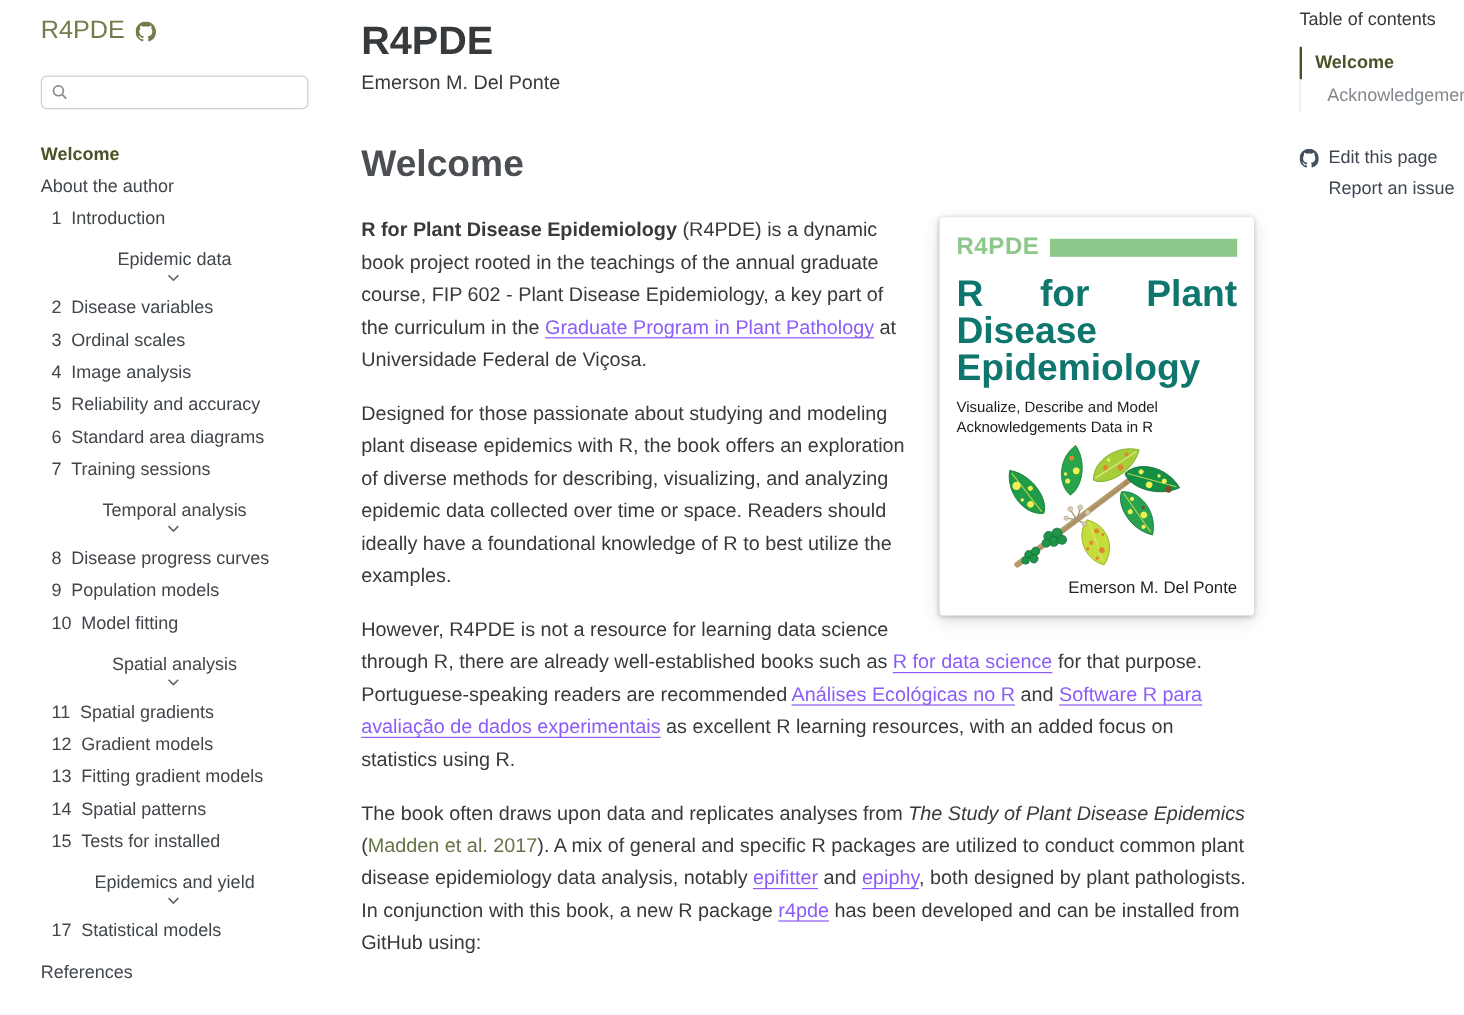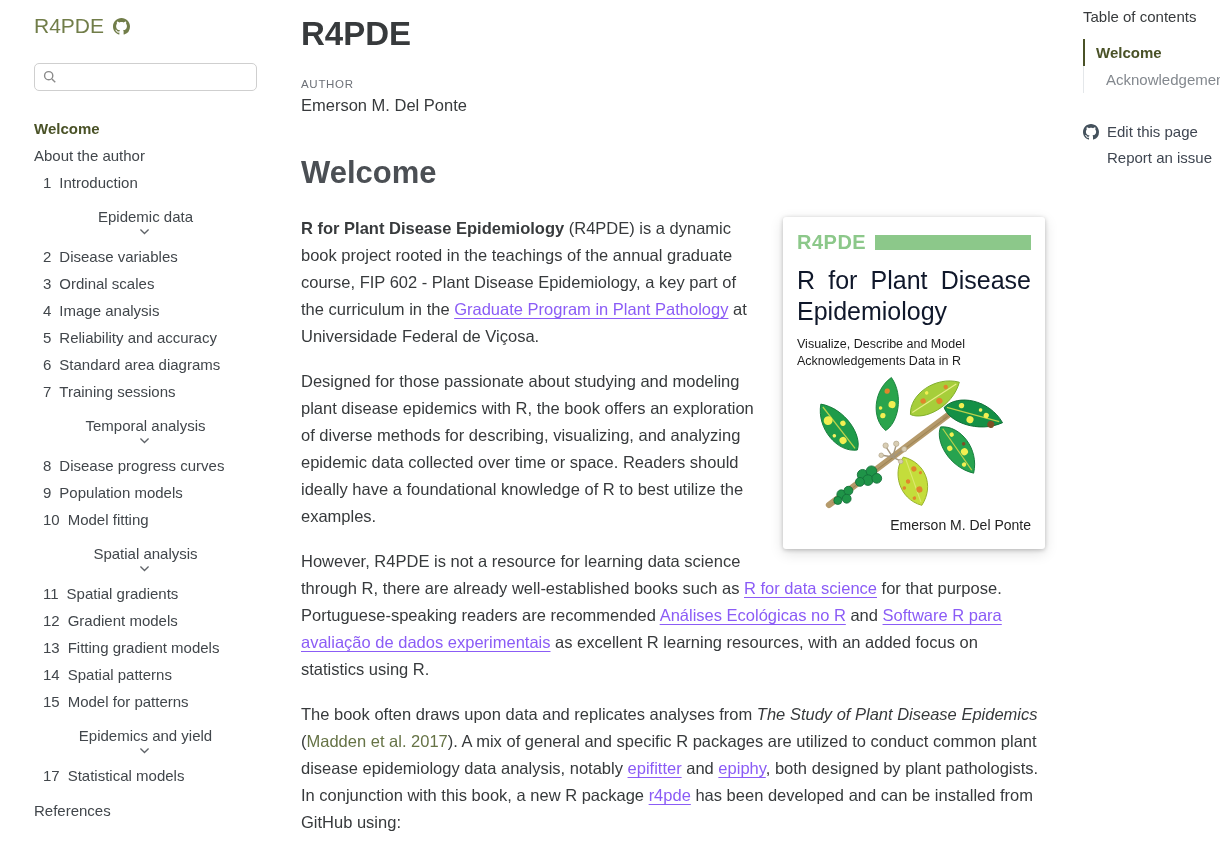"AUTHOR" div.author-label { html: <div>AUTHOR</div> -> none }
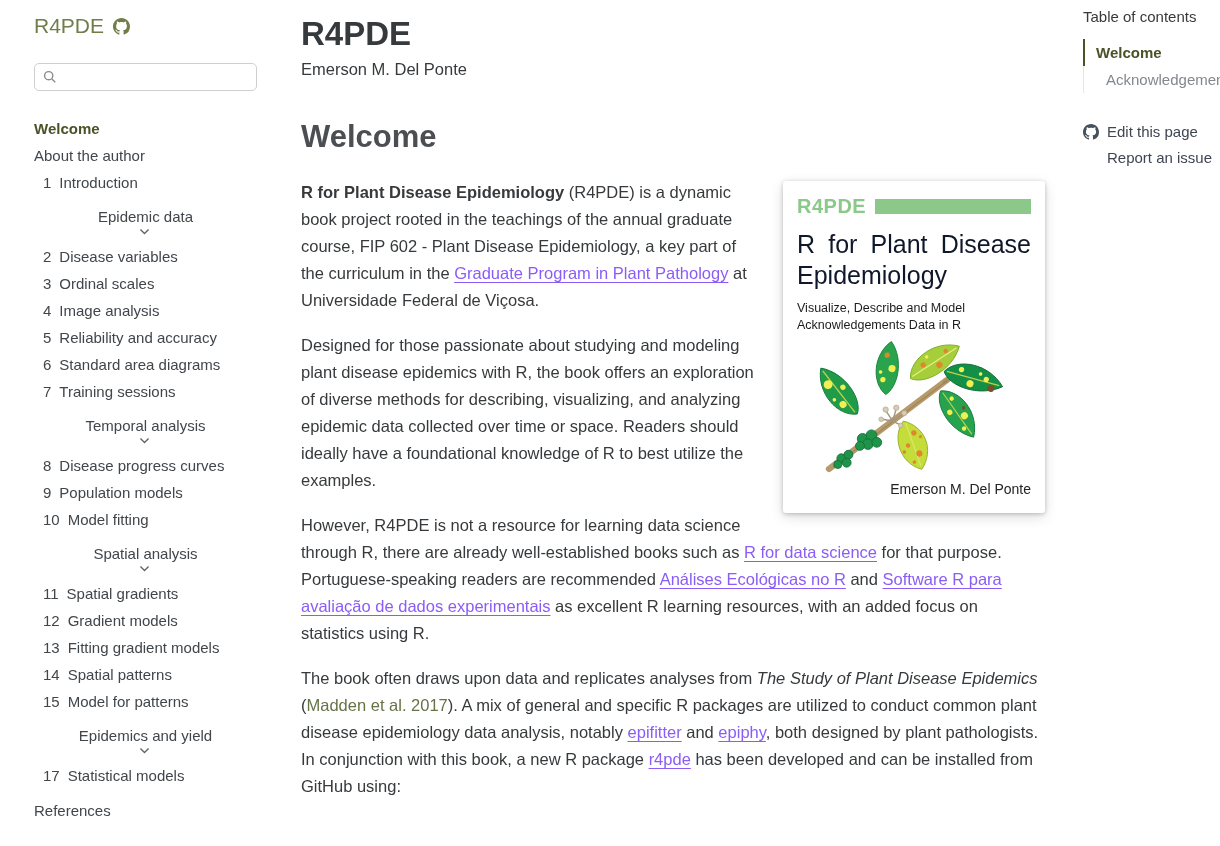"R for Plant Disease" .cover-title { color: #0f172a -> #0f766e; font-size: 25px -> 31px; font-weight: 400 -> 700 }
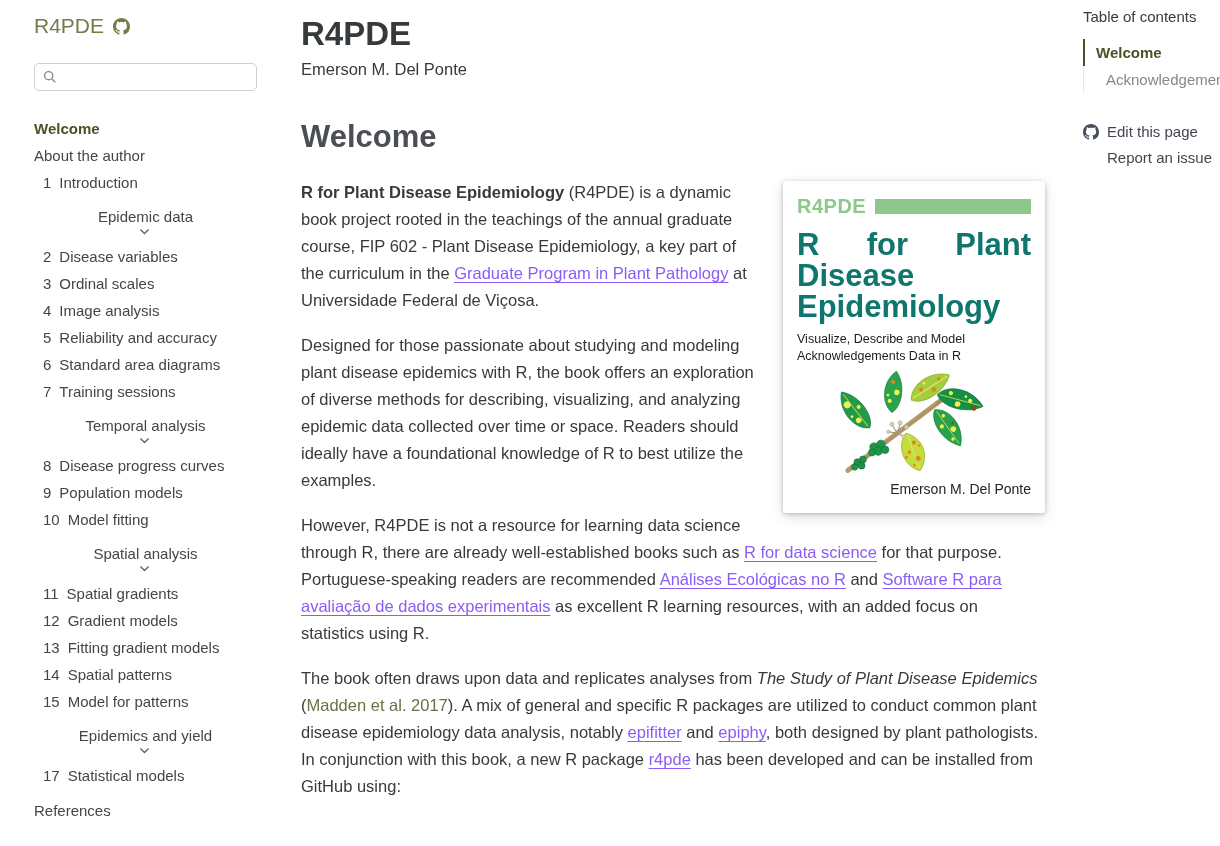"Model for patterns" span.nav-label { text: Model for patterns -> Tests for installed }
